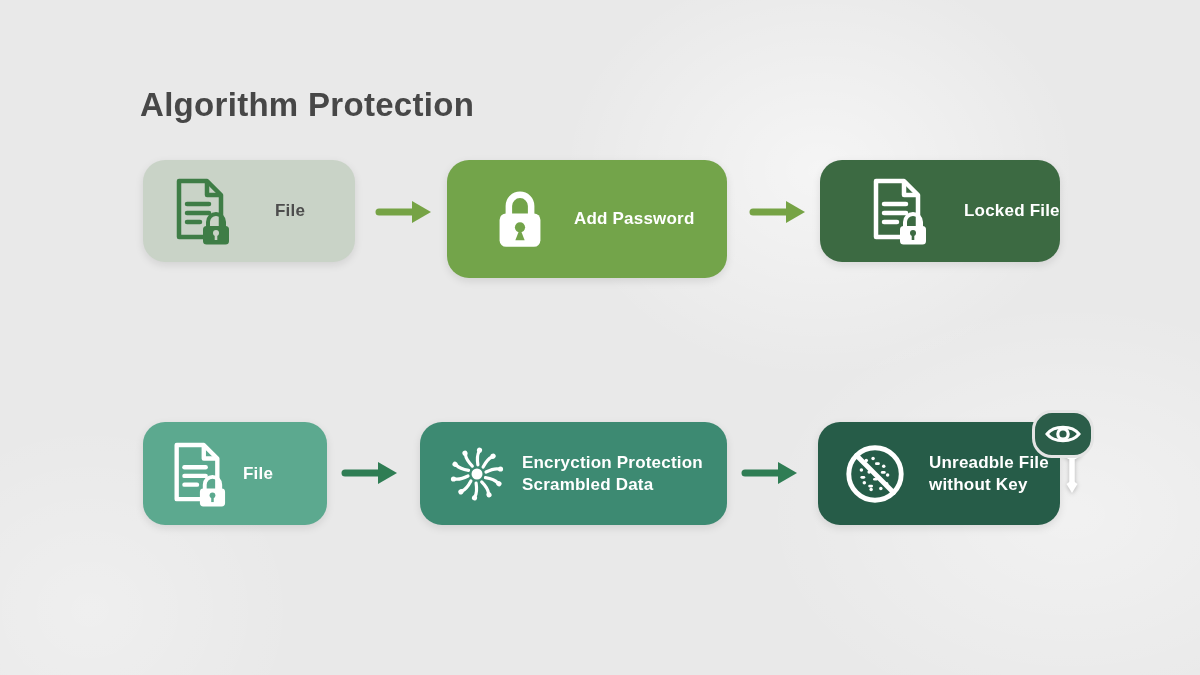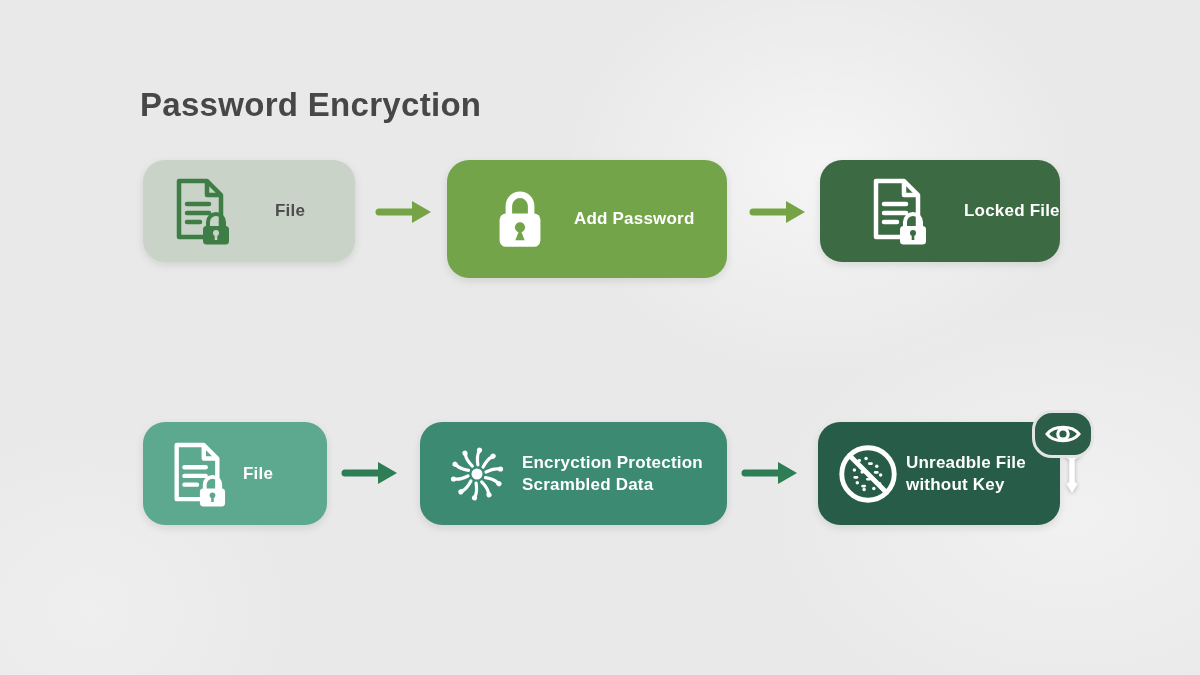"Password Encryction" div.heading { text: Password Encryction -> Algorithm Protection }
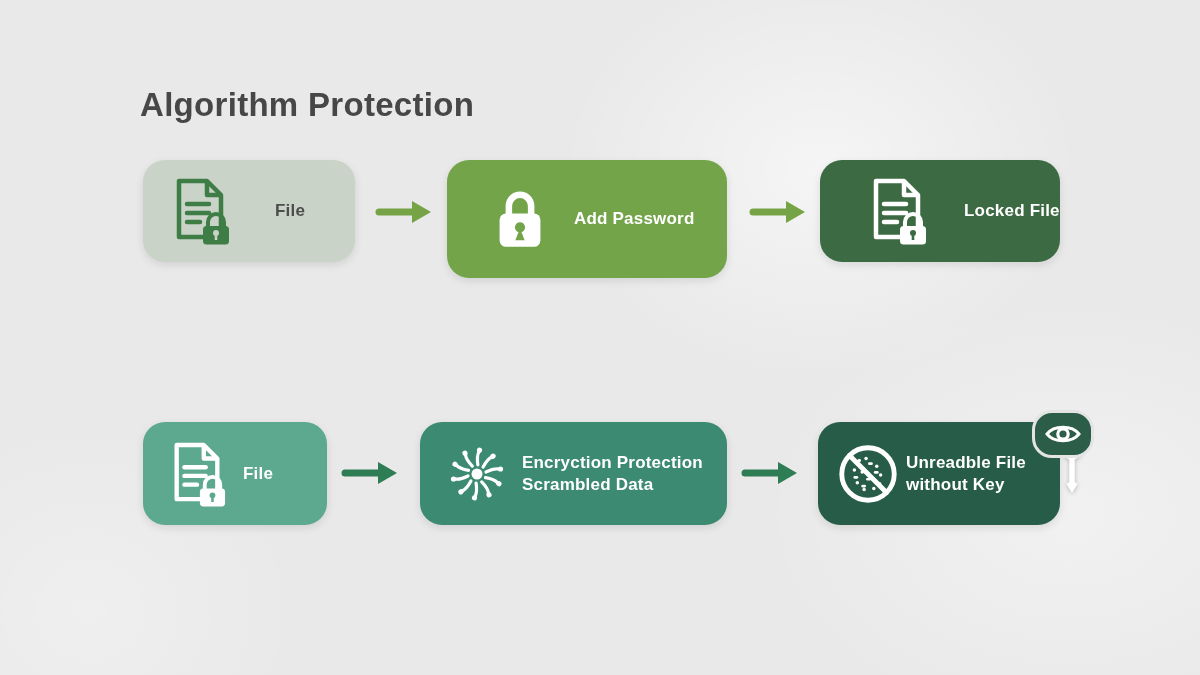"Unreadble File" #box-en-unread { gap: 4px -> 20px; padding-left: 16px -> 23px }
